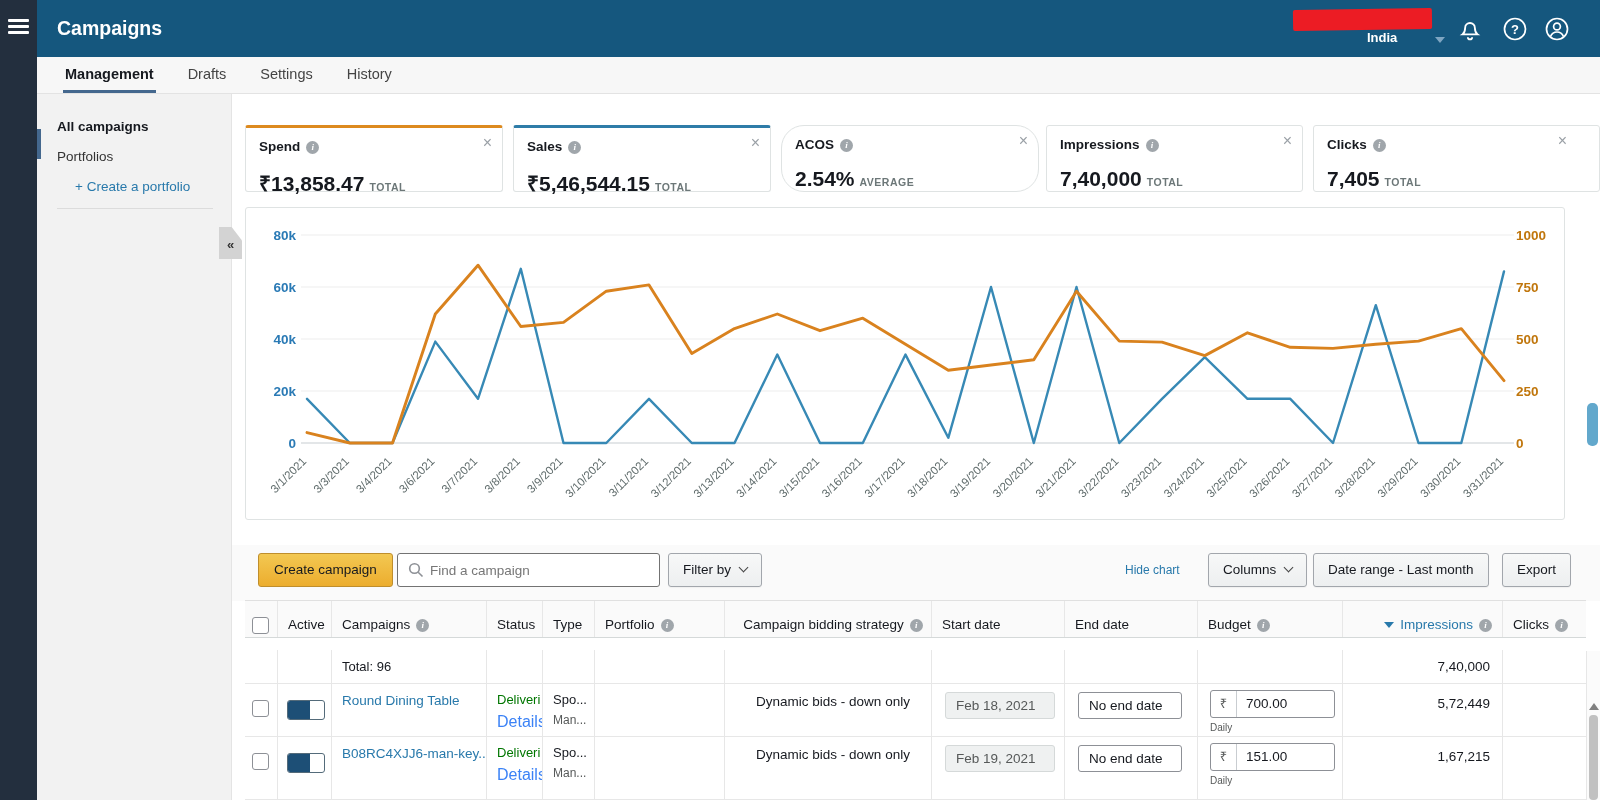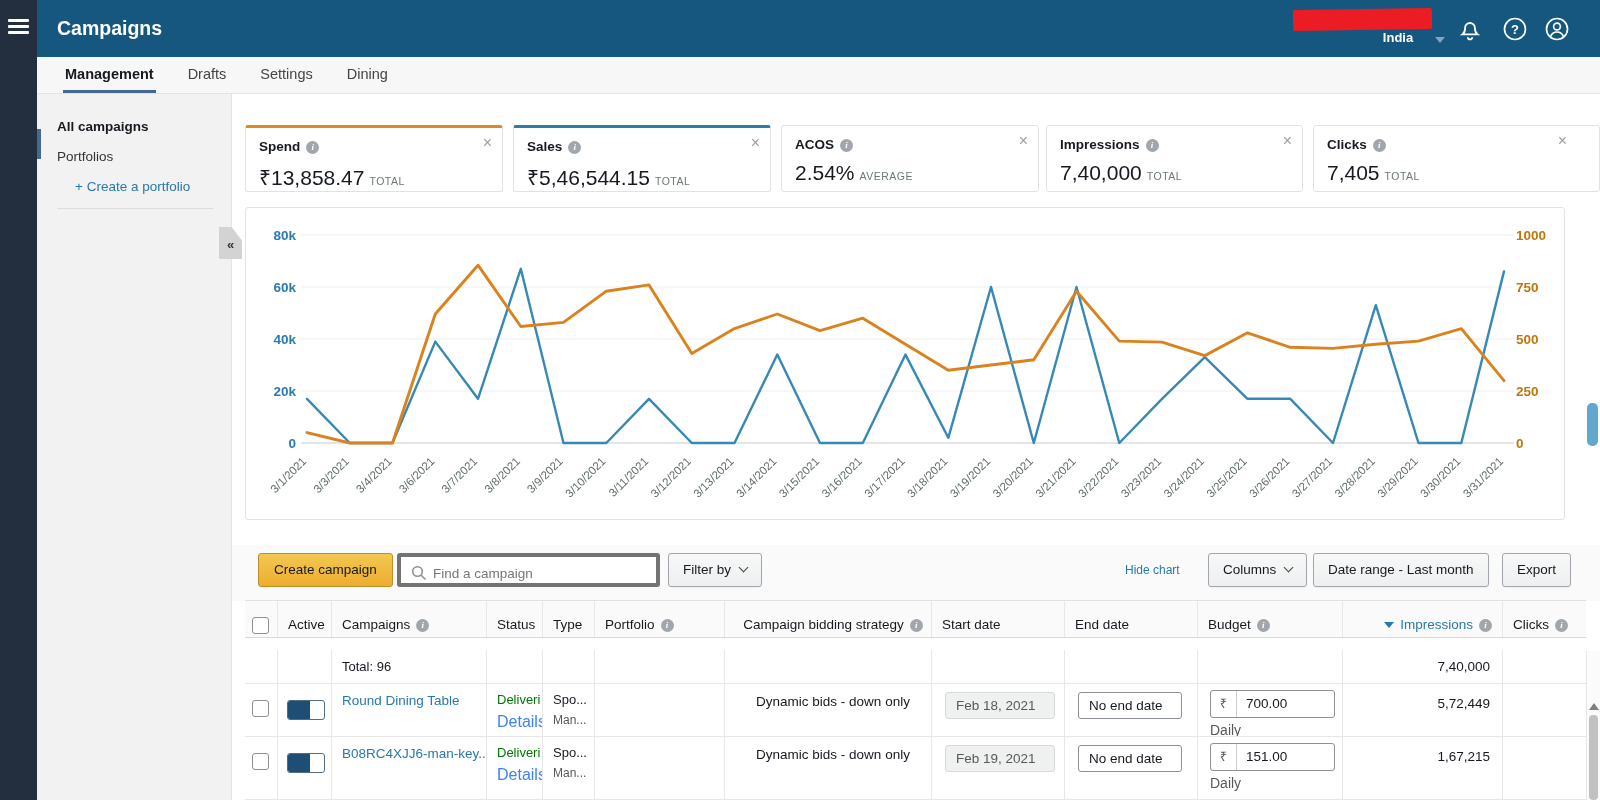"India" .region { text-align: center -> left }
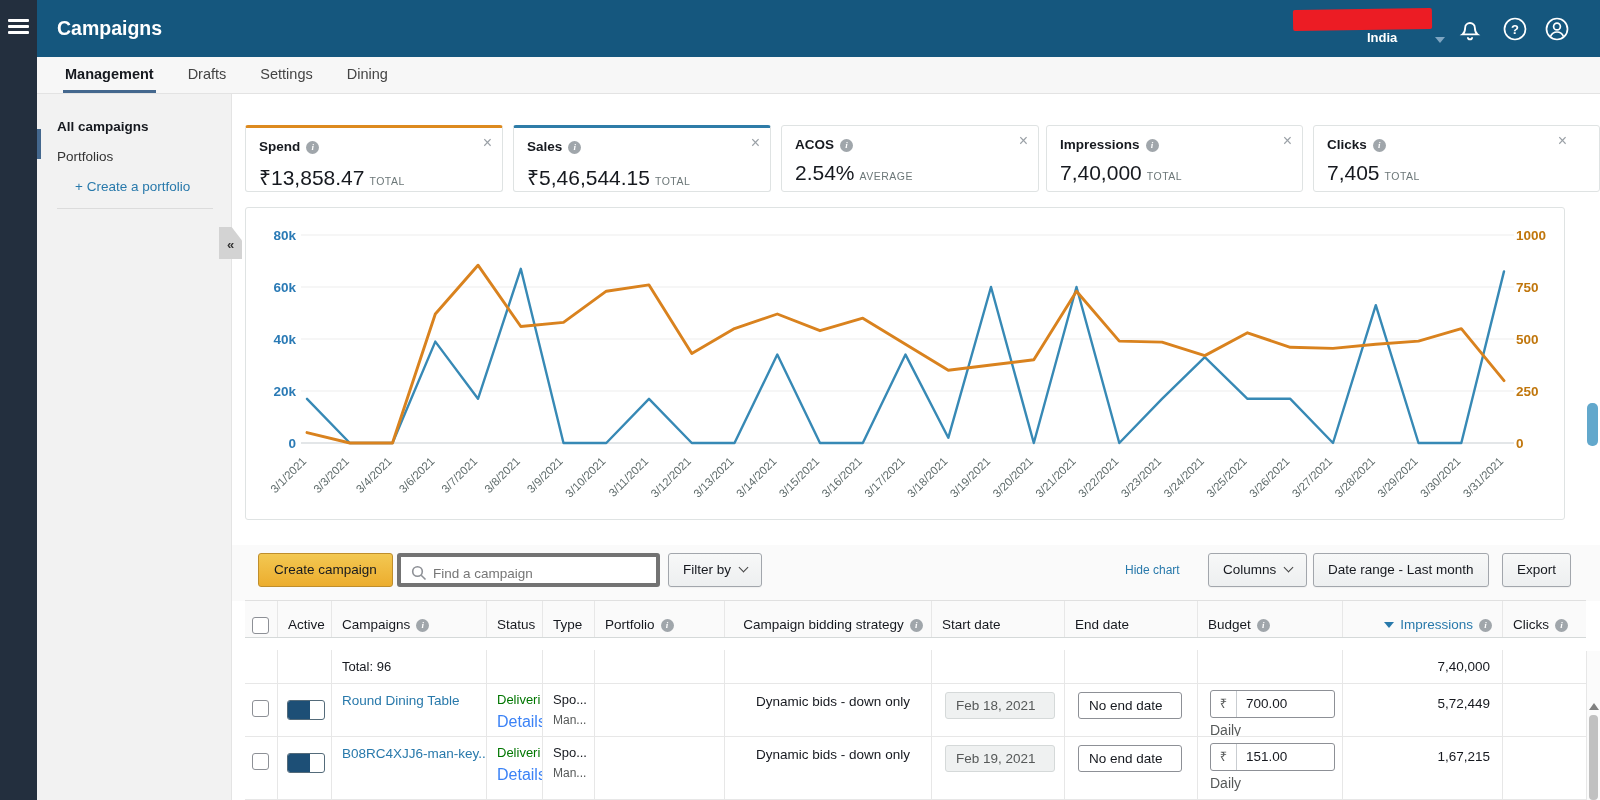"Dining" div.tab { text: Dining -> History }
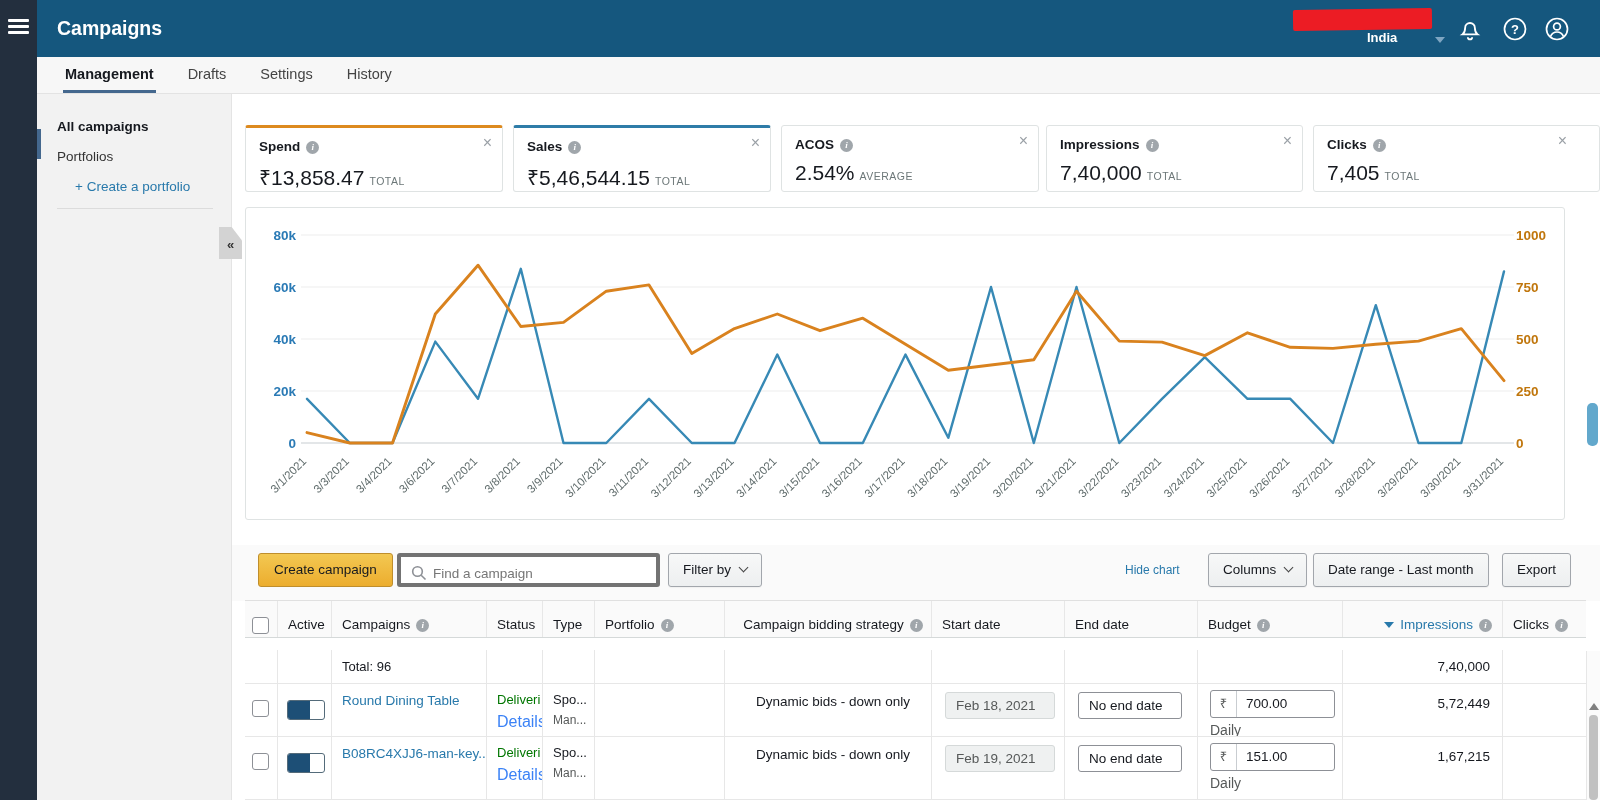"ACOS" .card.c3 { border-radius: none -> 23px }
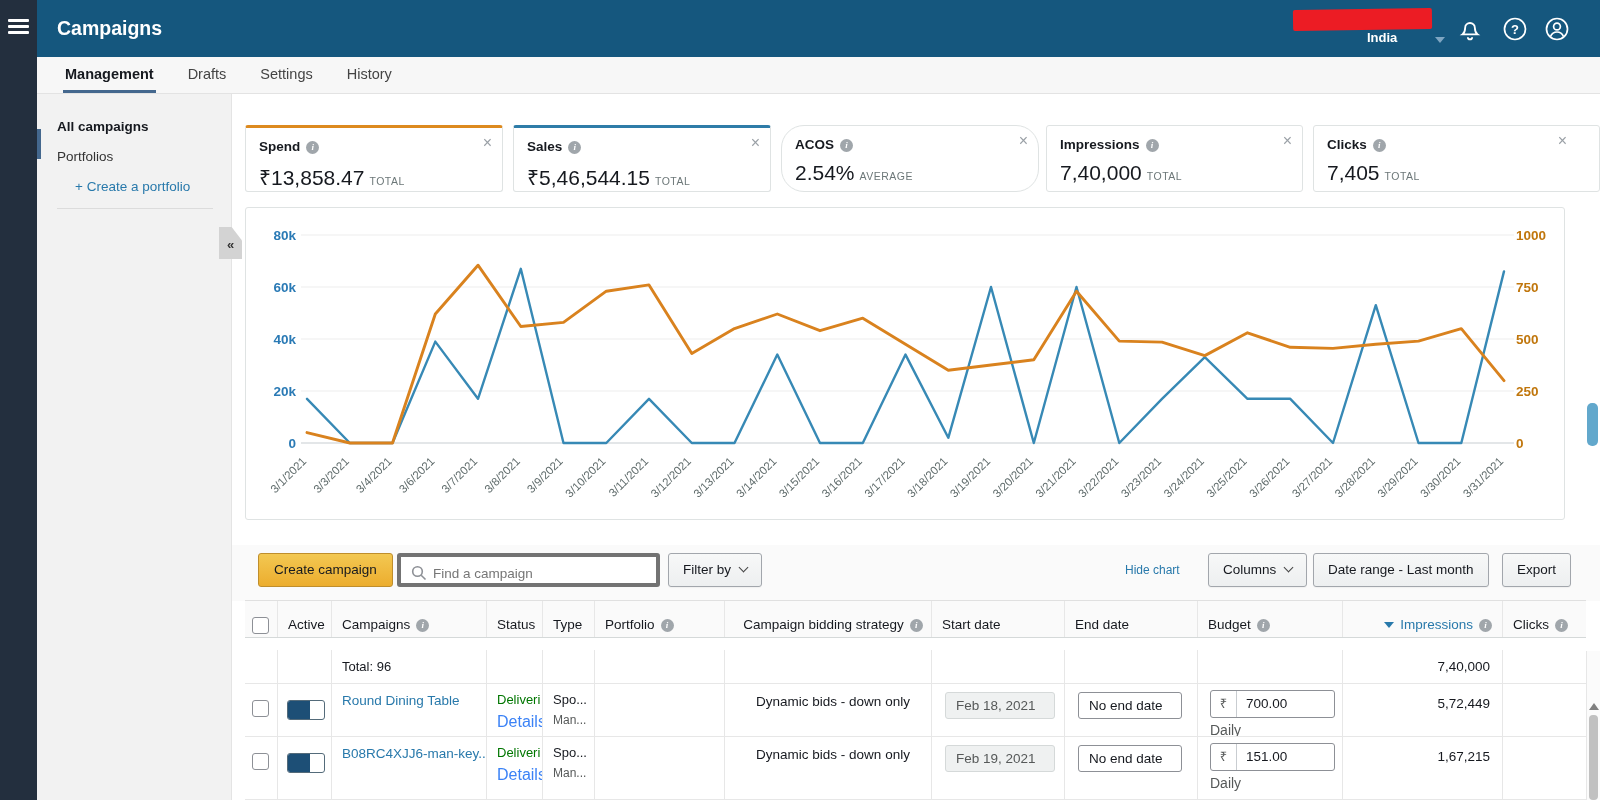"₹13,858.47 TOTAL" .card .val { font-weight: none -> bold; margin-top: 8px -> 14px }
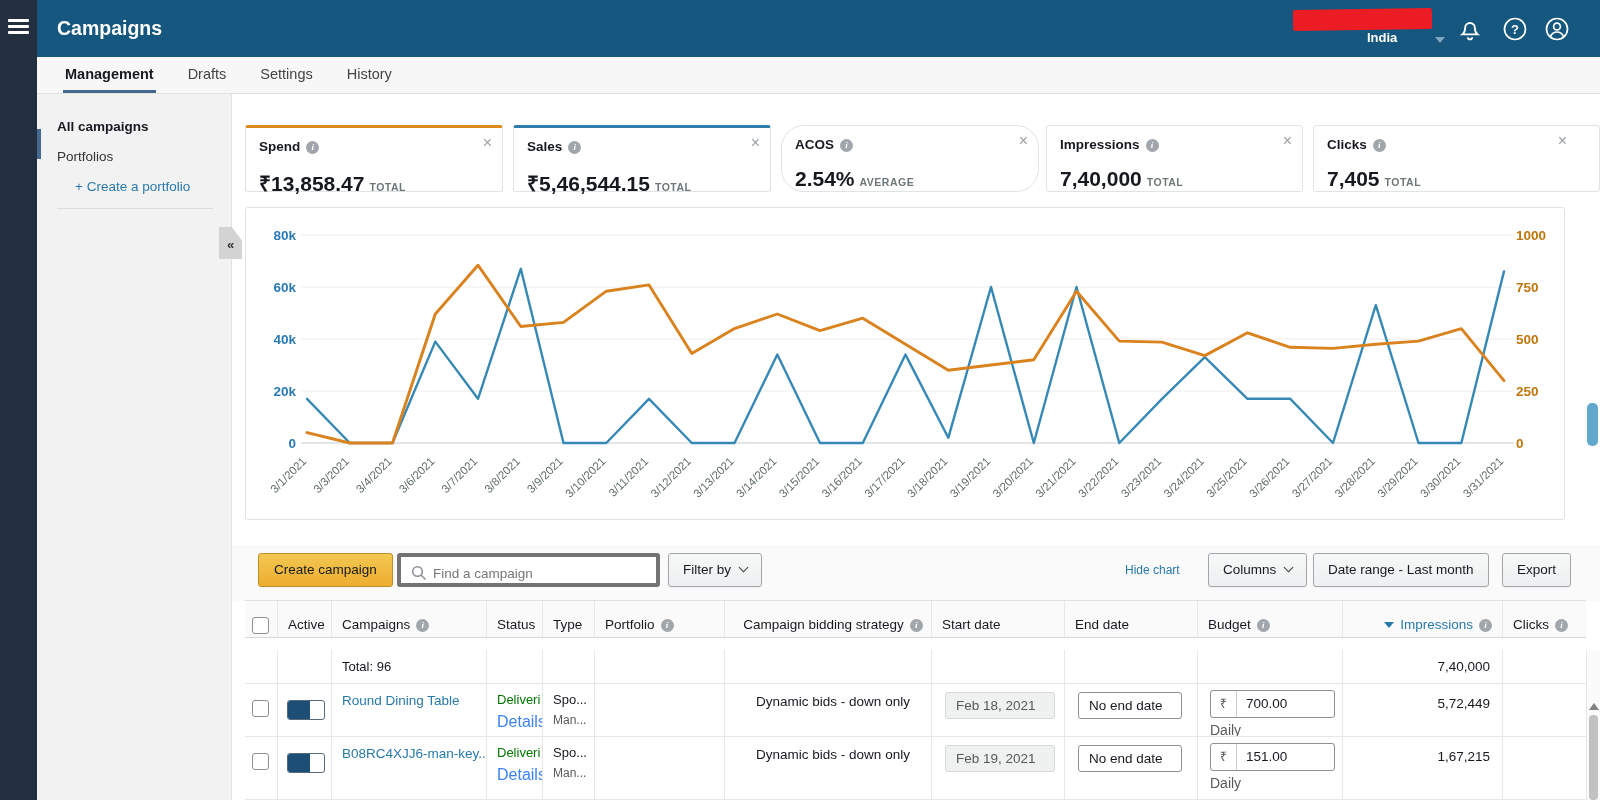"Find a campaign" .searchbox { border: 4px solid #737373 -> 1px solid #737373 }
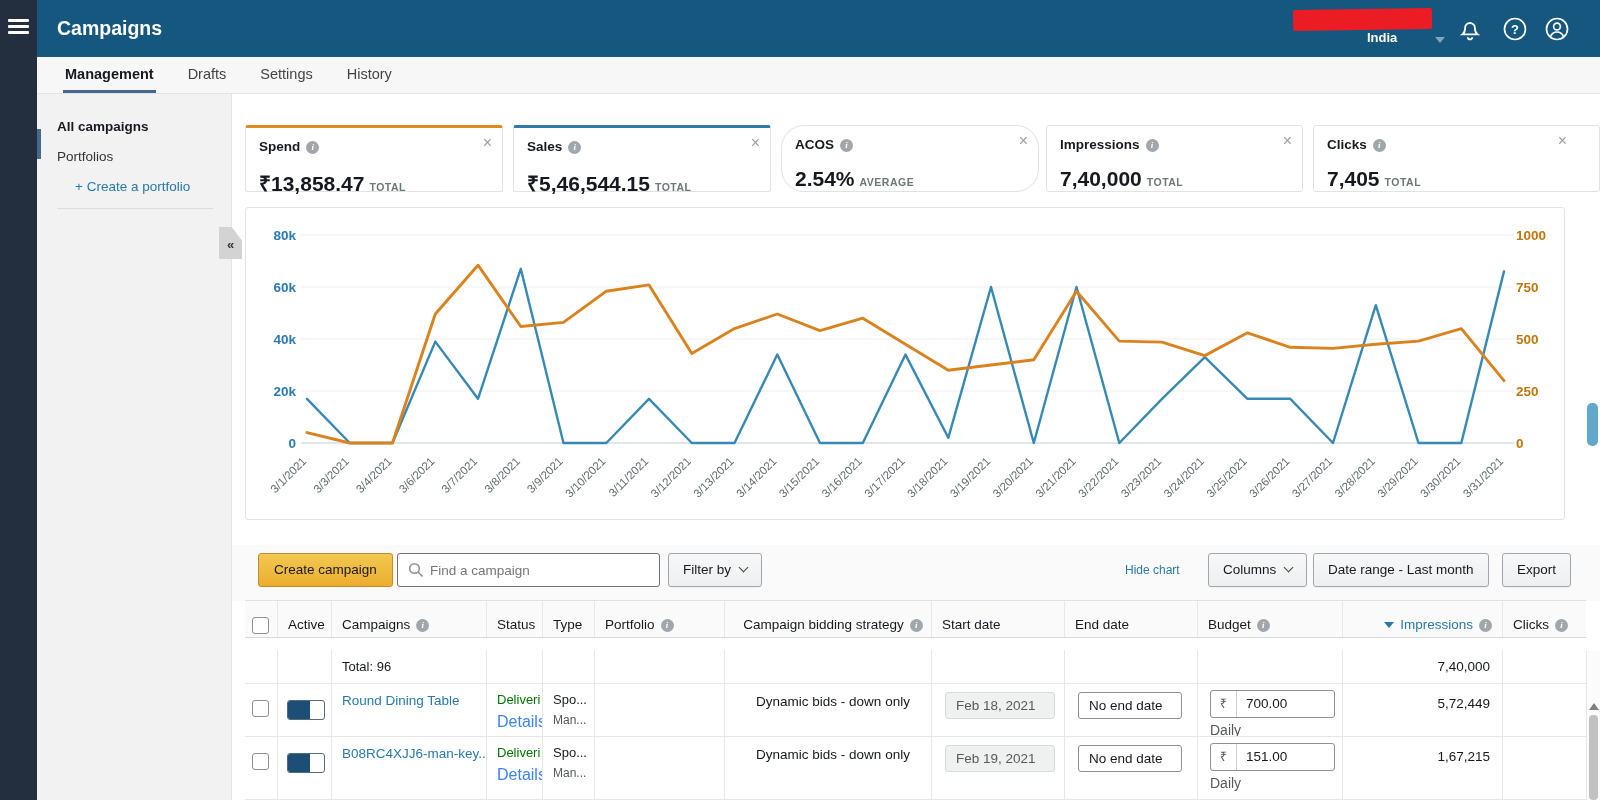"Daily" .freq { font-size: 14px -> 10px }
